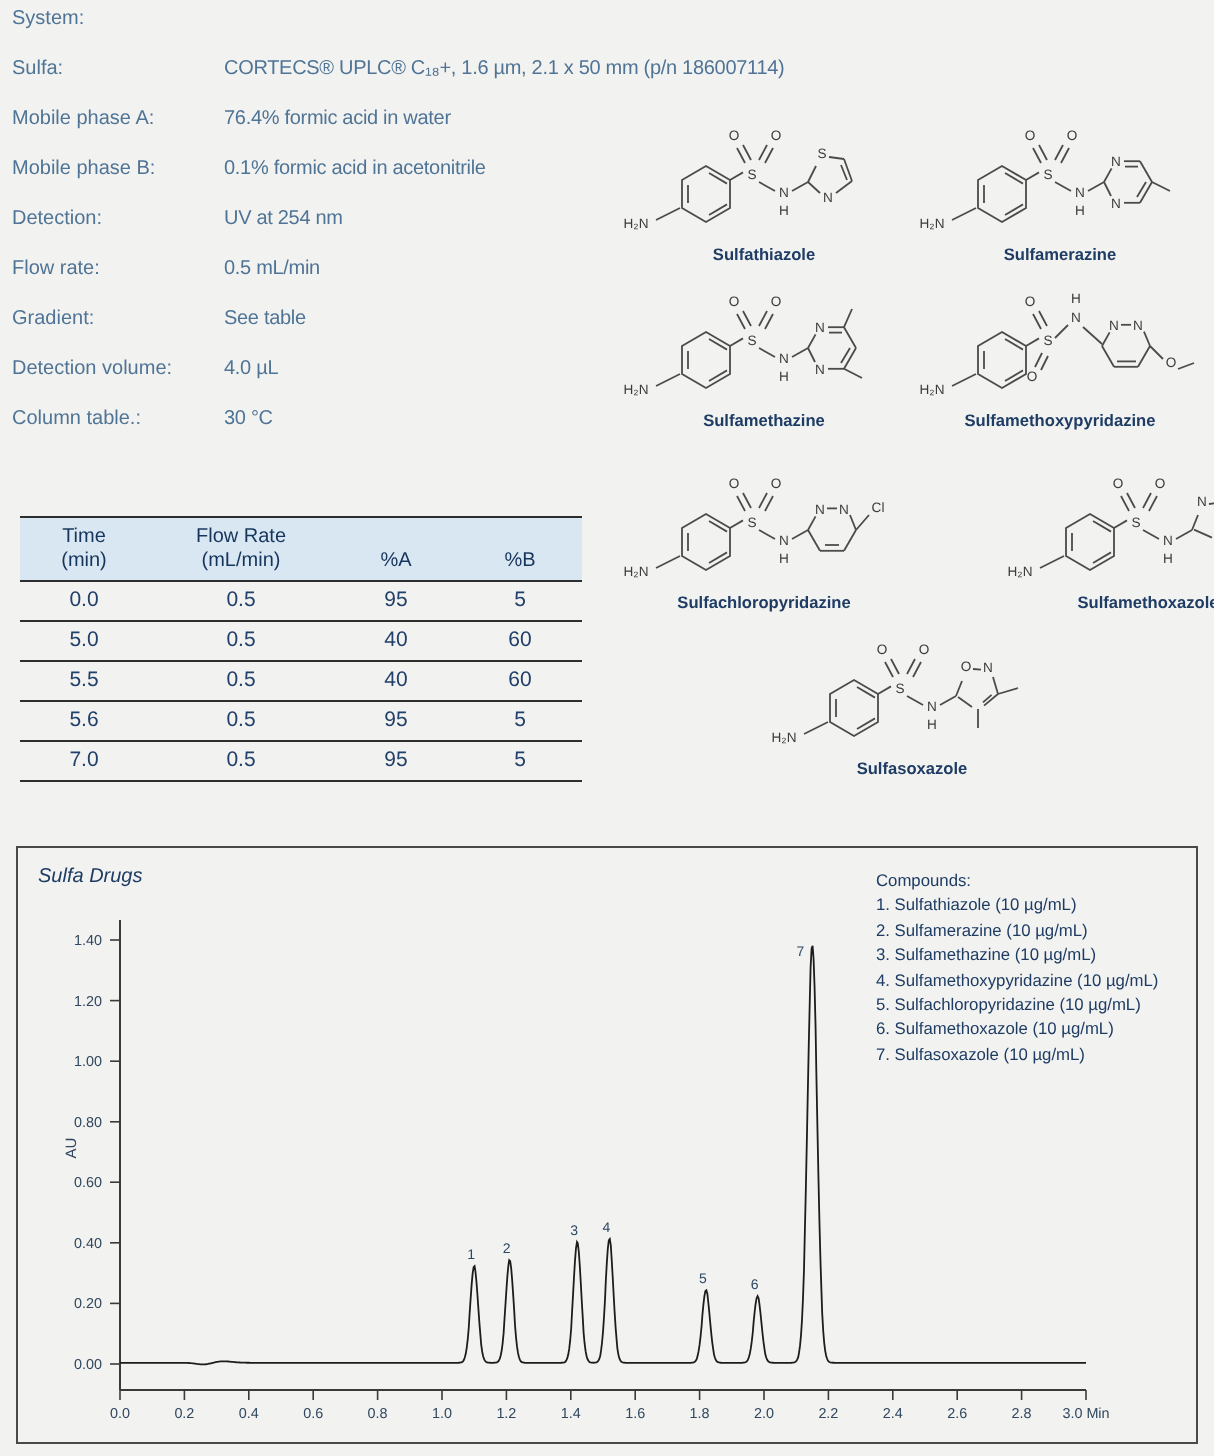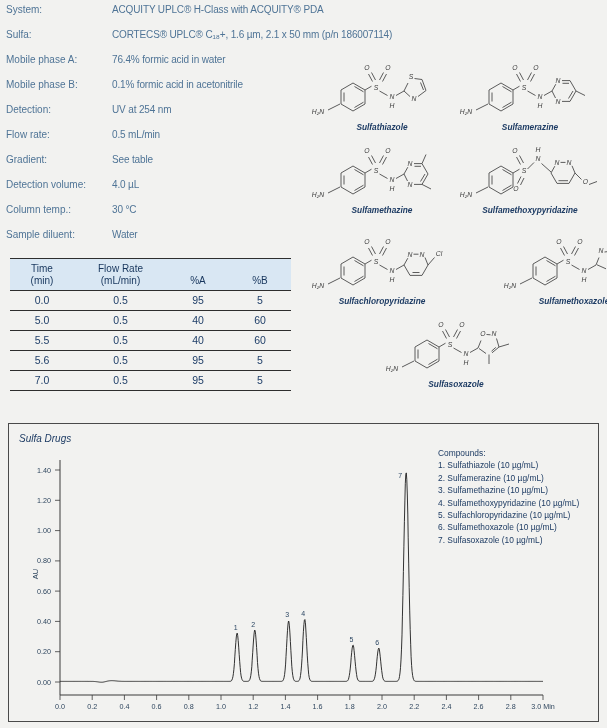"ACQUITY UPLC® H-Class with ACQUITY®" span.param-value { html: <span>ACQUITY UPLC® H-Class with ACQUITY® PDA</span> -> none }
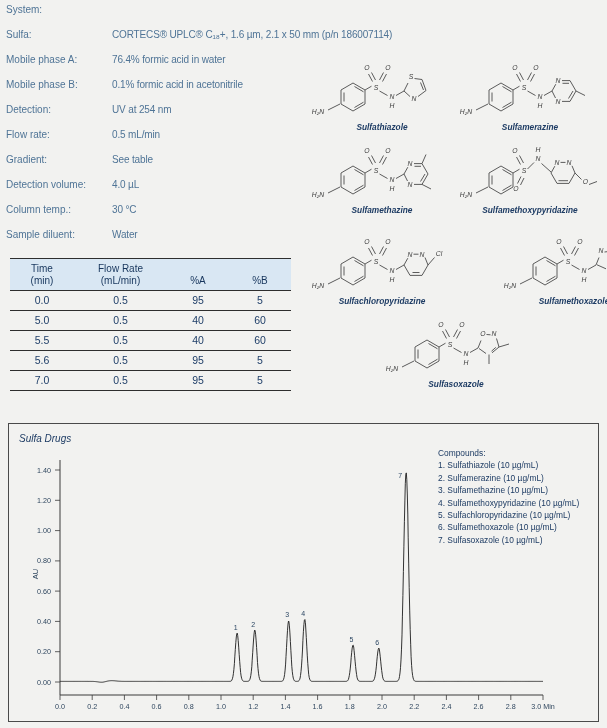"Sulfathiazole" .structures { font-style: italic -> none }
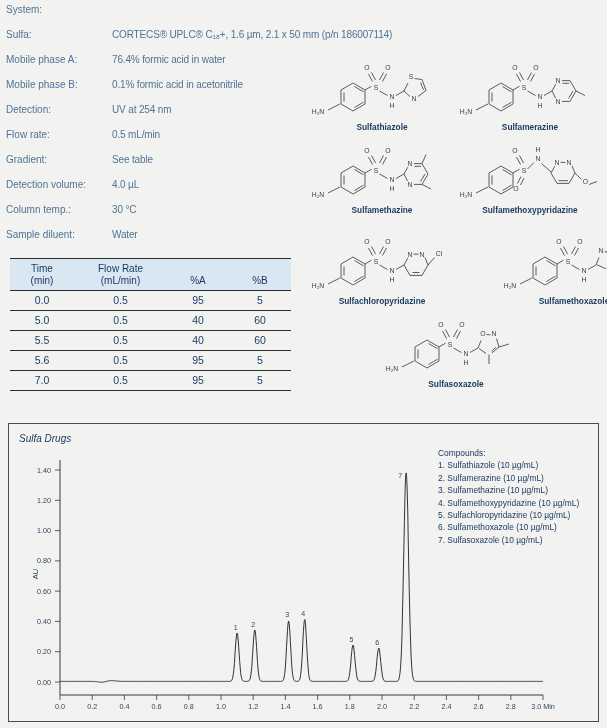"Column temp.:" span.param-label { text: temp -> table }
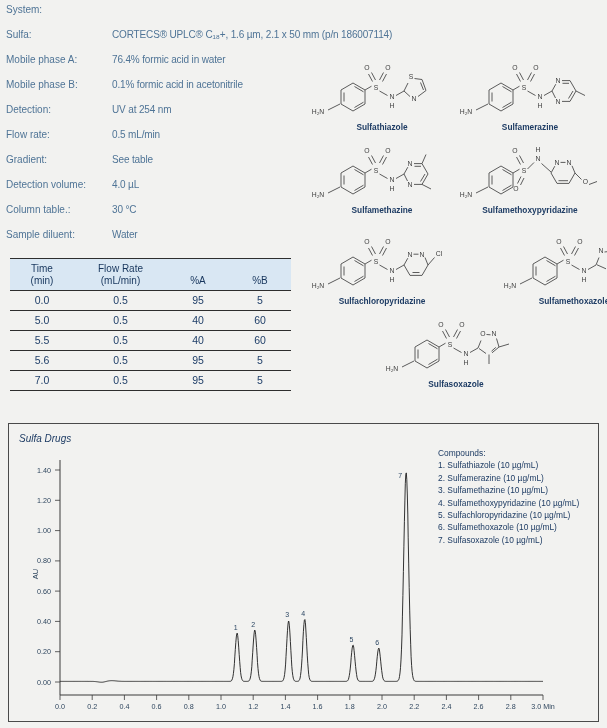"Sample diluent:" div.param-row { html: <div> <span>Sample diluent:</span> <span>Water</span> </div> -> none }
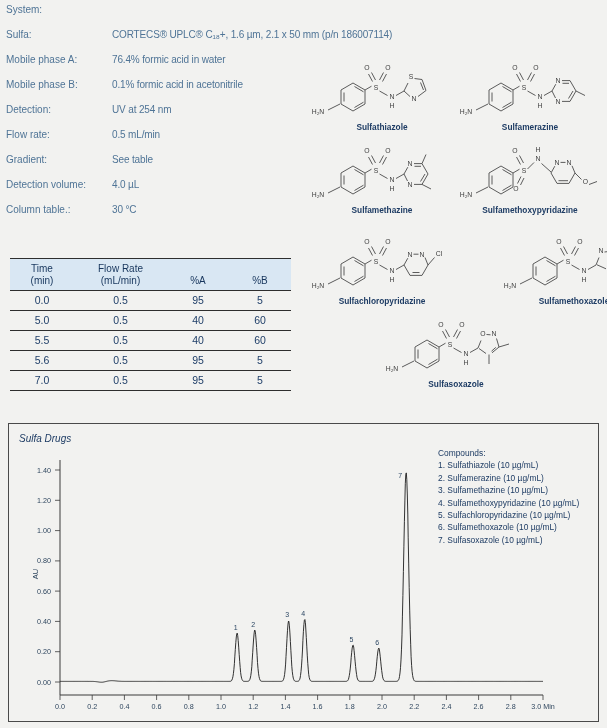"Compounds:" .legend { margin-top: 13px -> none }
